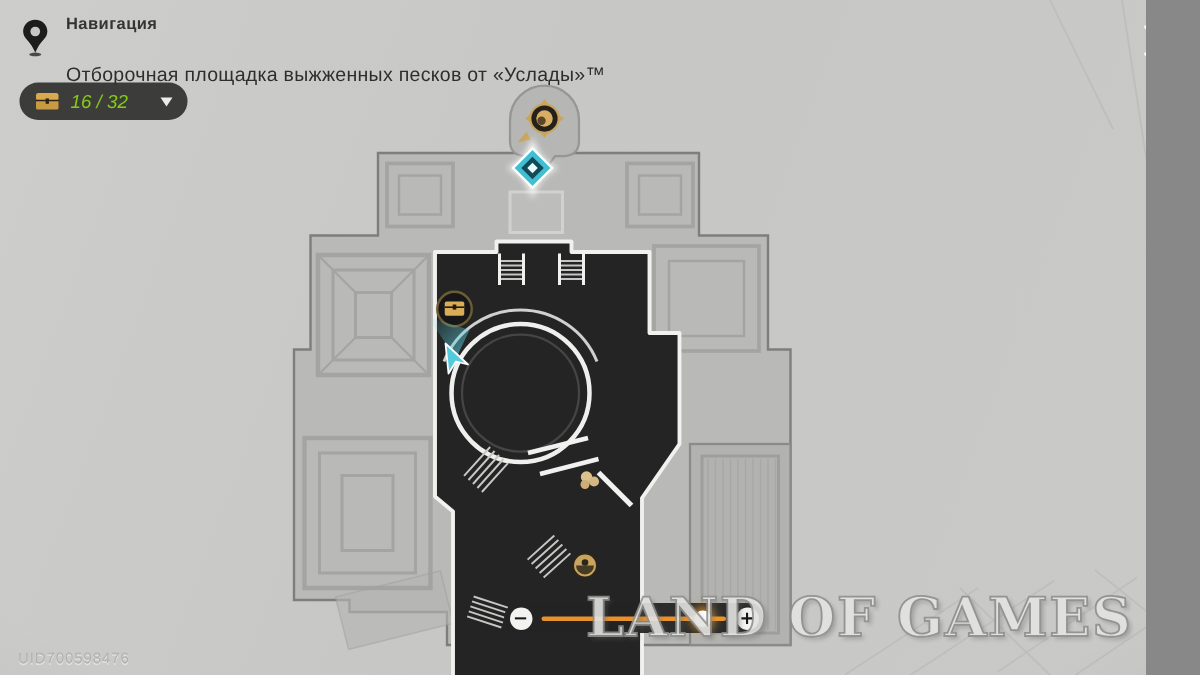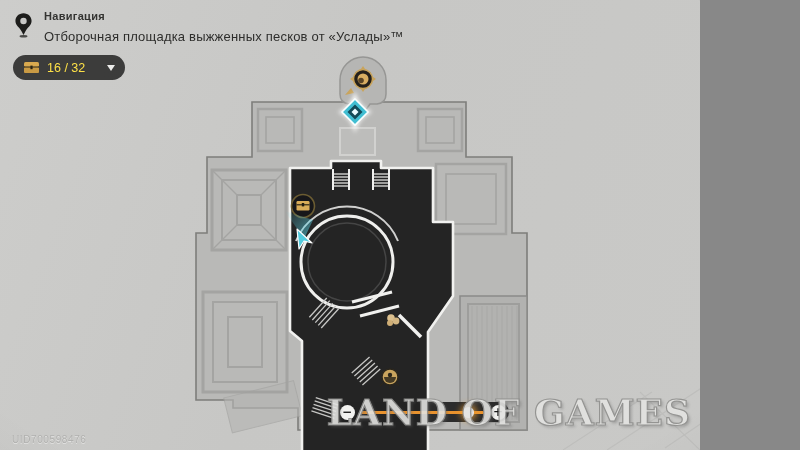"Навигация" .stage { width: 700px -> 764px }
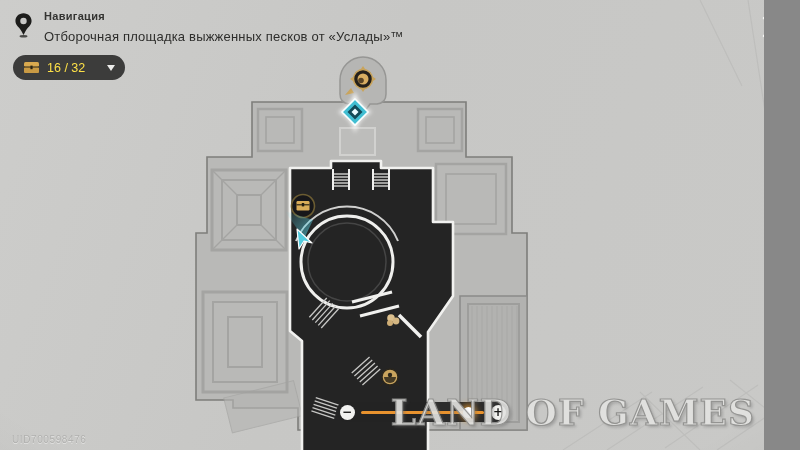"Отборочная площадка выжженных песков от" .map-title { margin-top: 7px -> 20px }
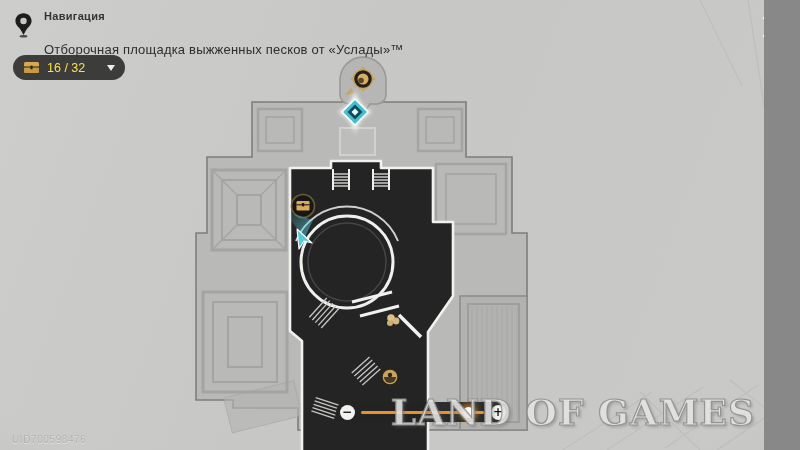"16 / 32" .chest-pill { color: #fde047 -> #84cc16; font-style: none -> italic }
